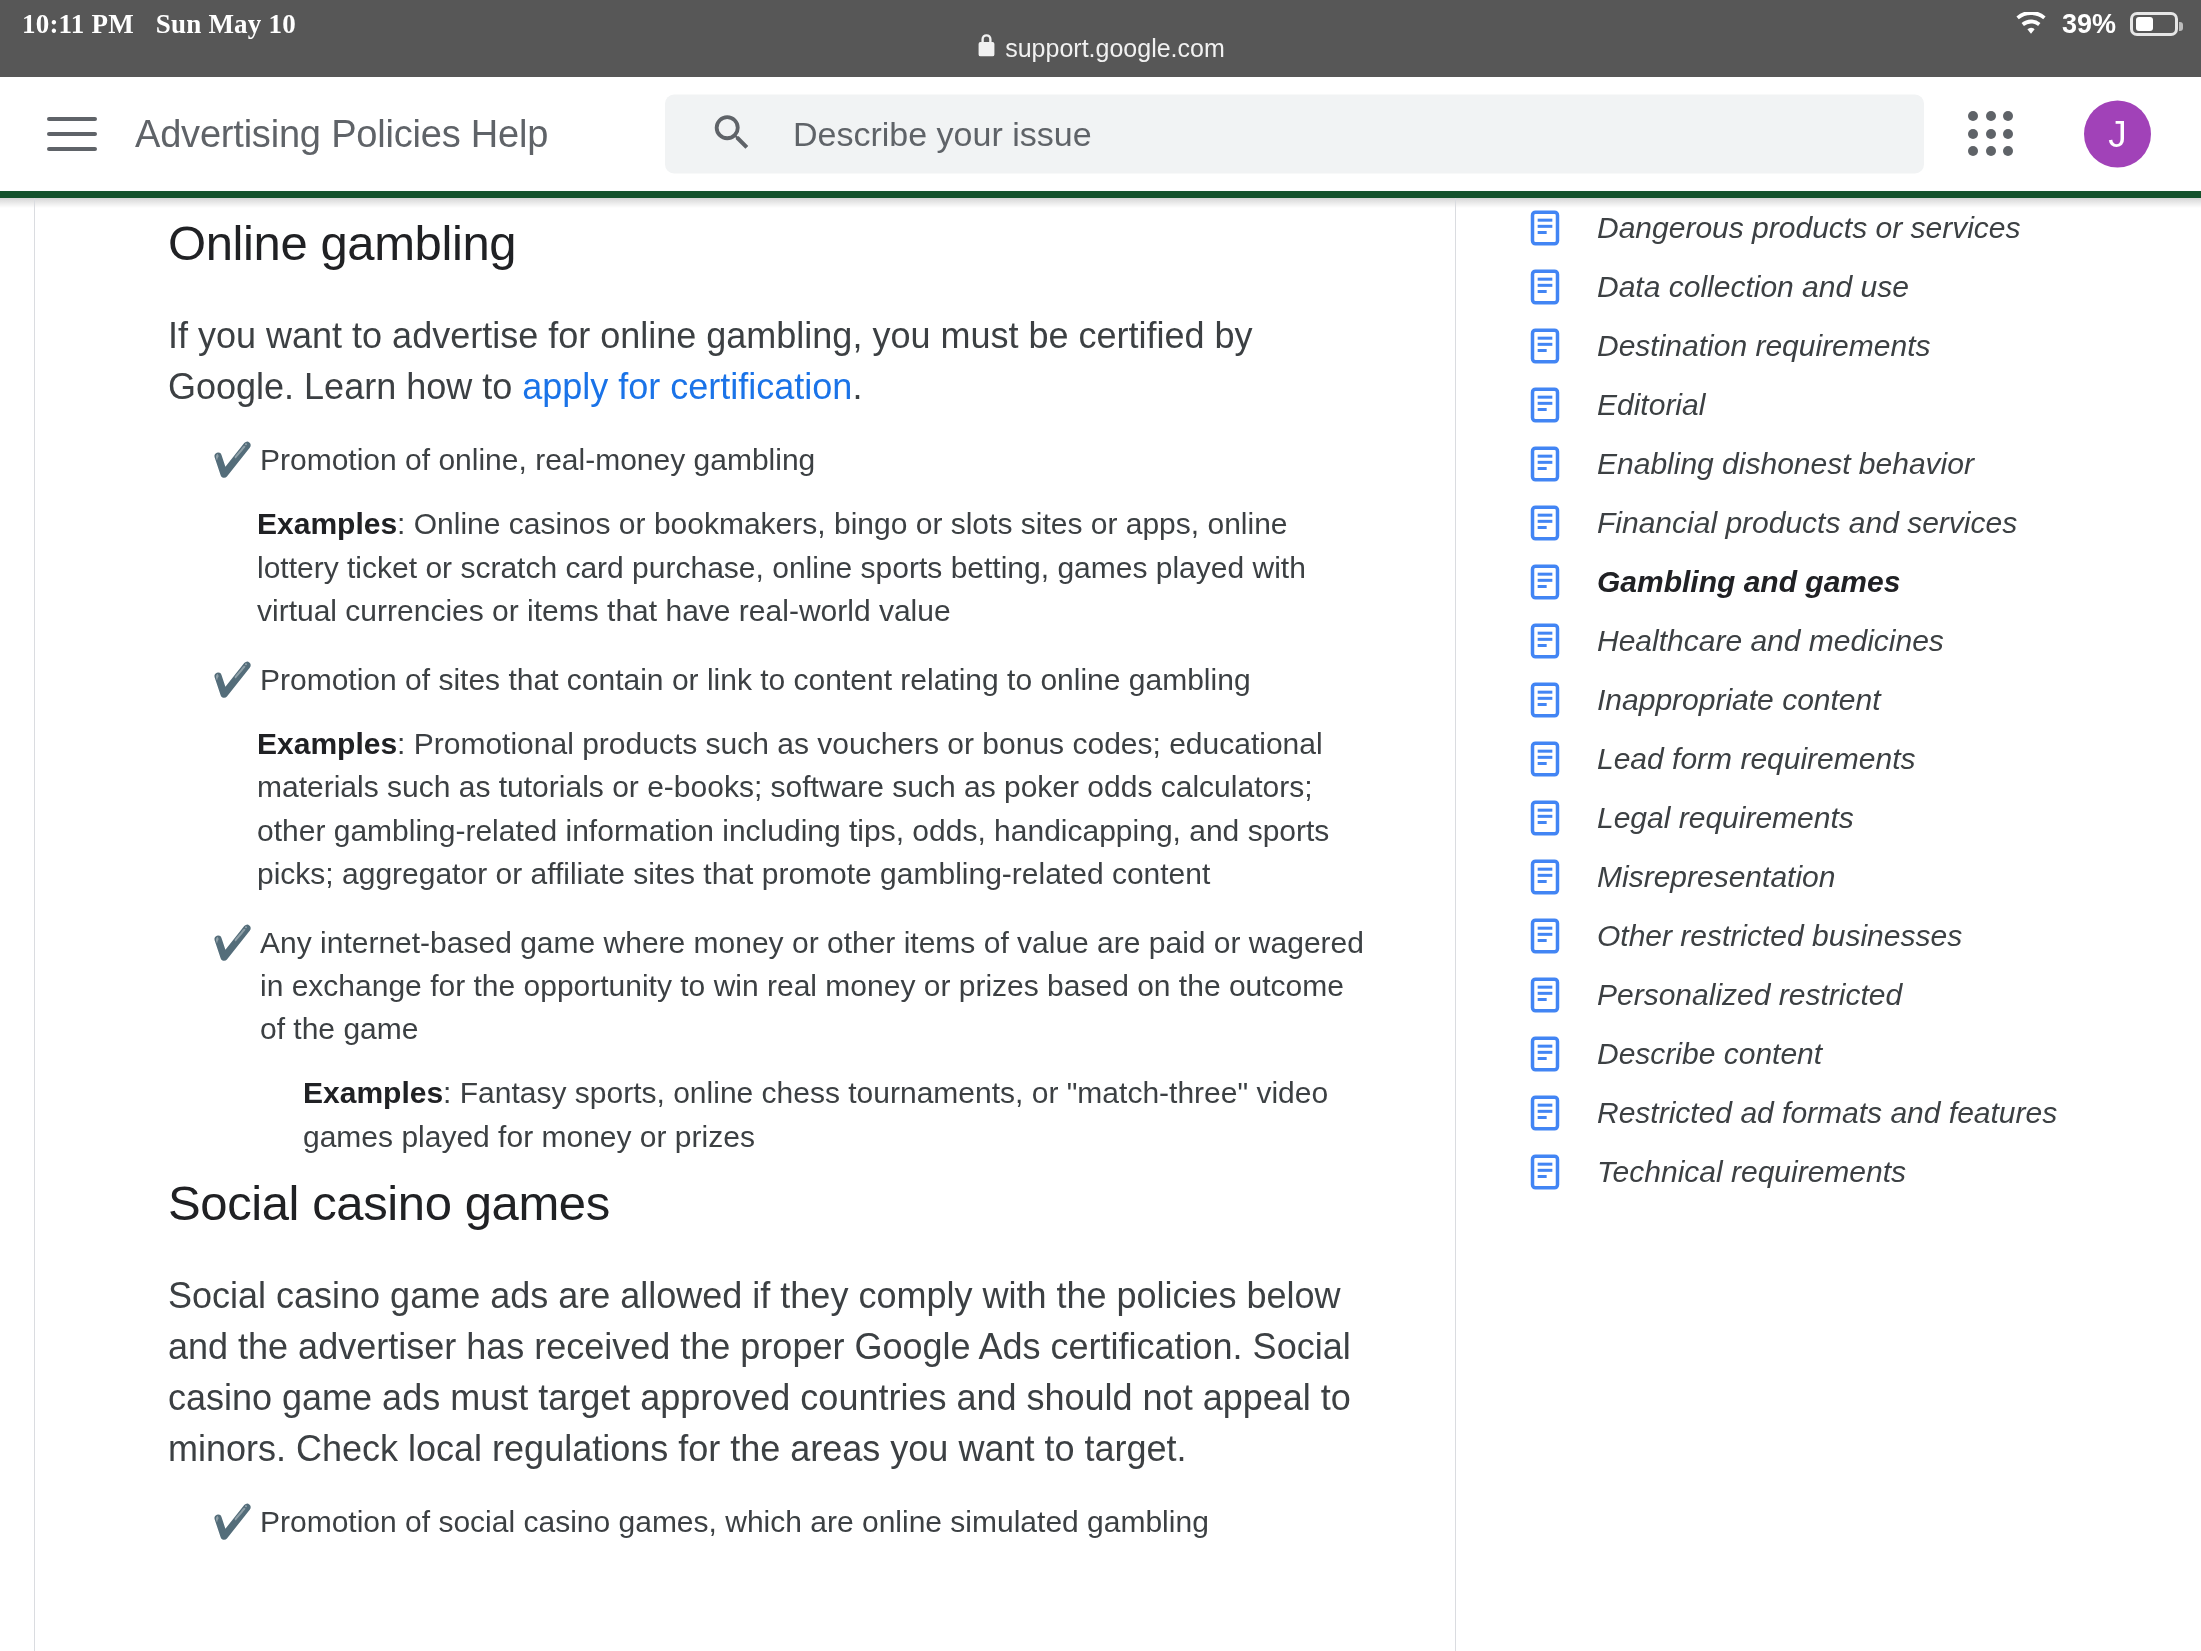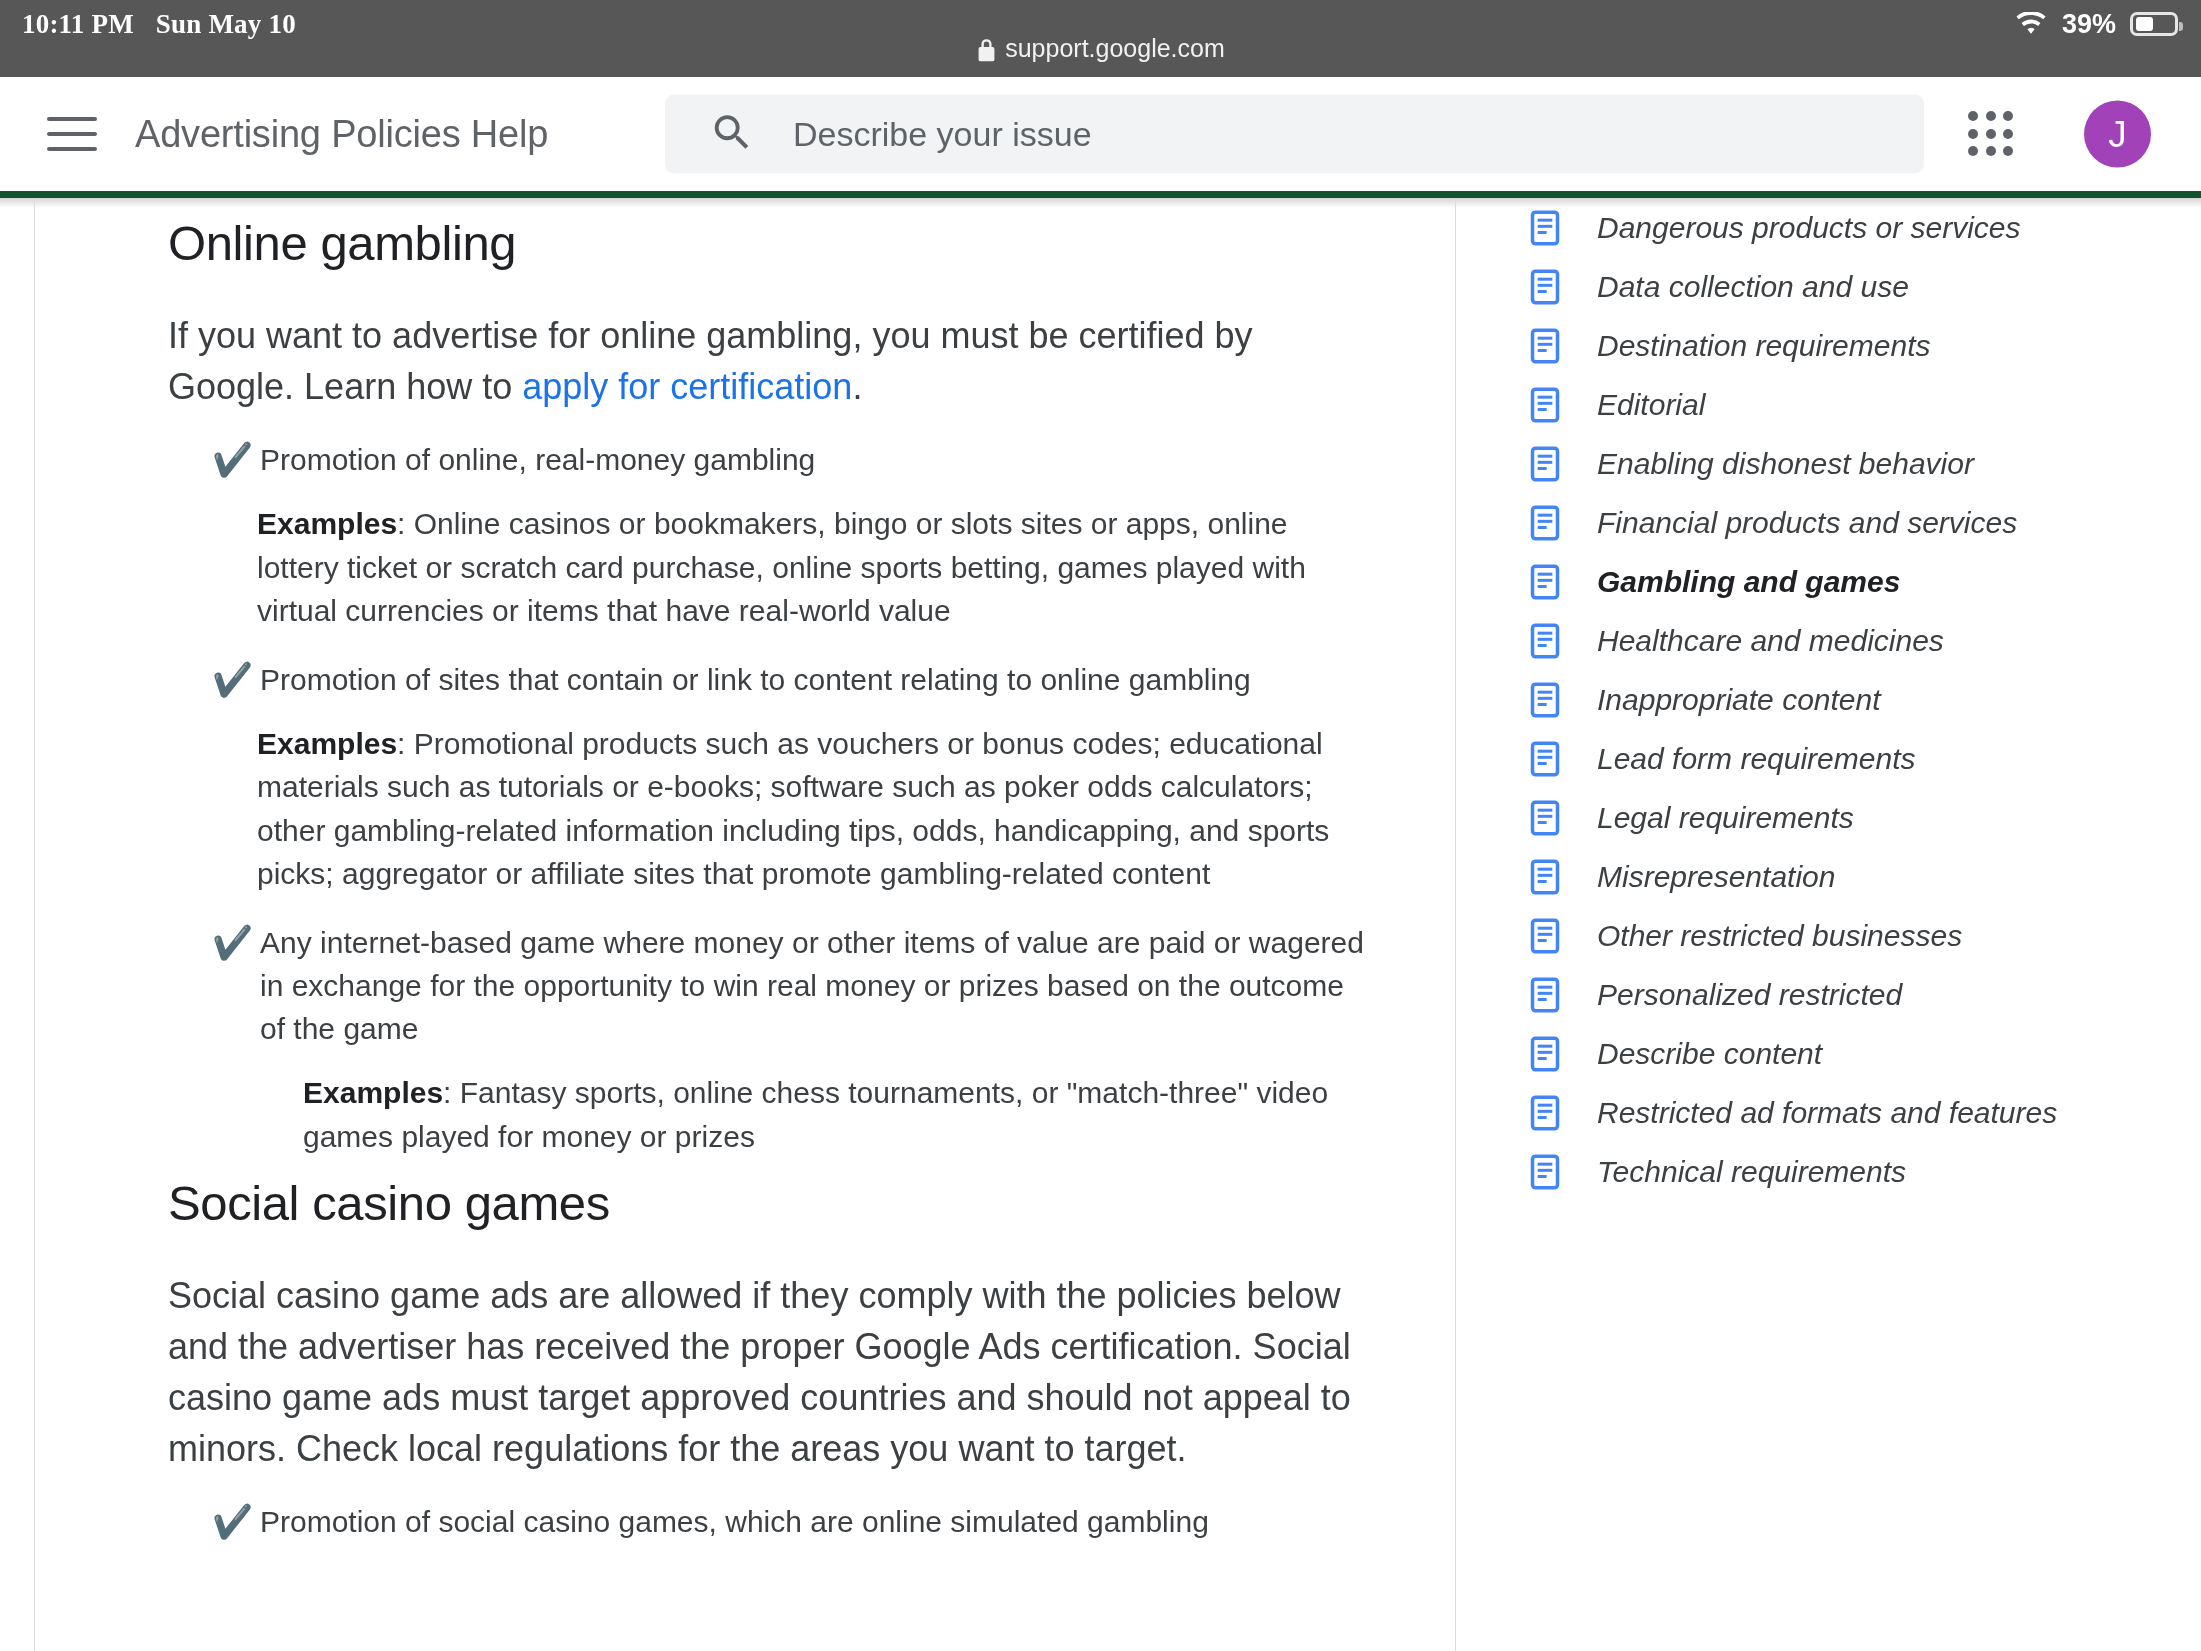"support.google.com" .sb-url { align-items: flex-end -> flex-start }
